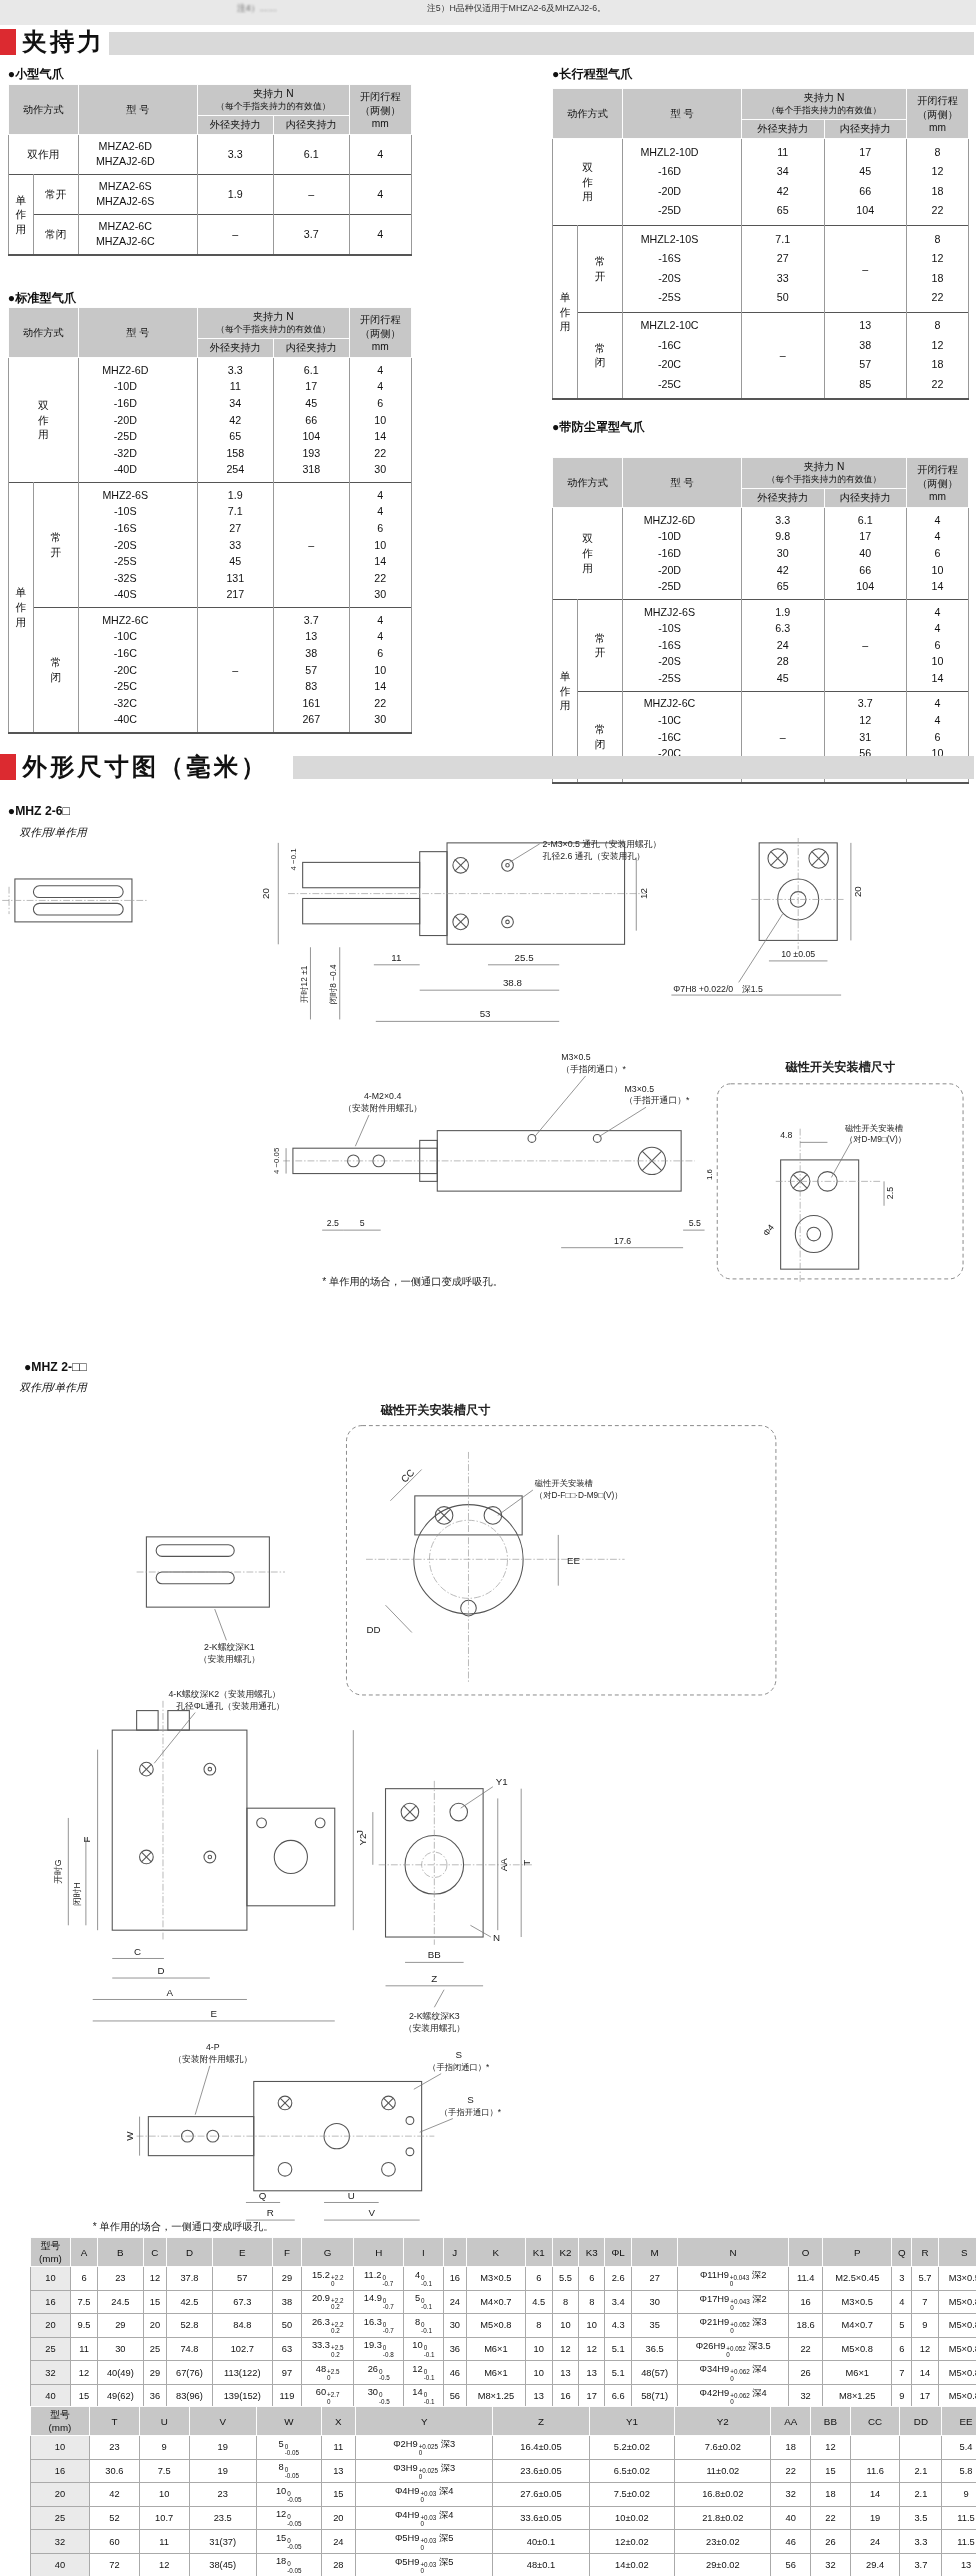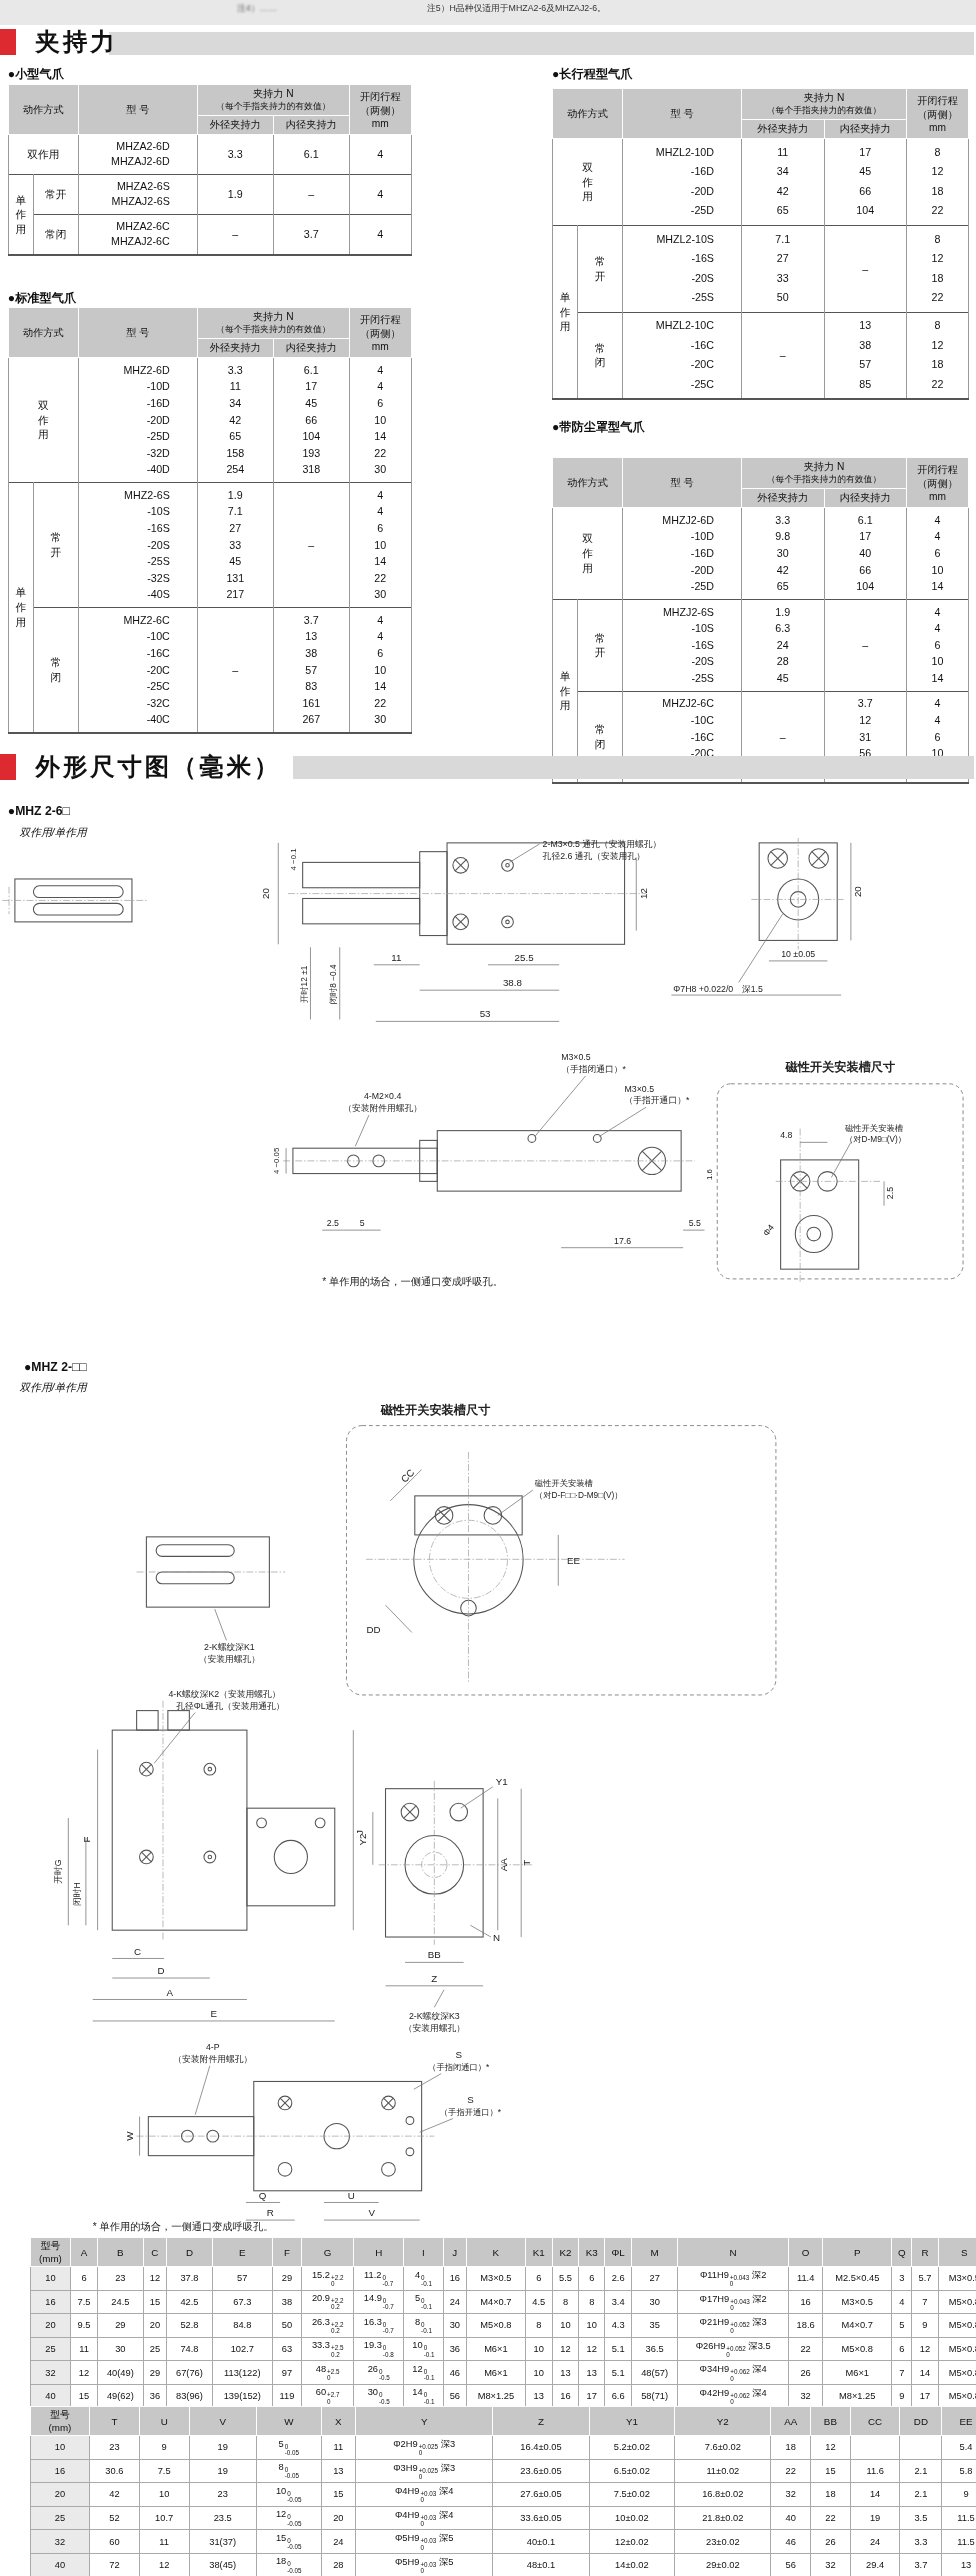"夹持力" .sectitle { margin-left: 20px -> 7px }
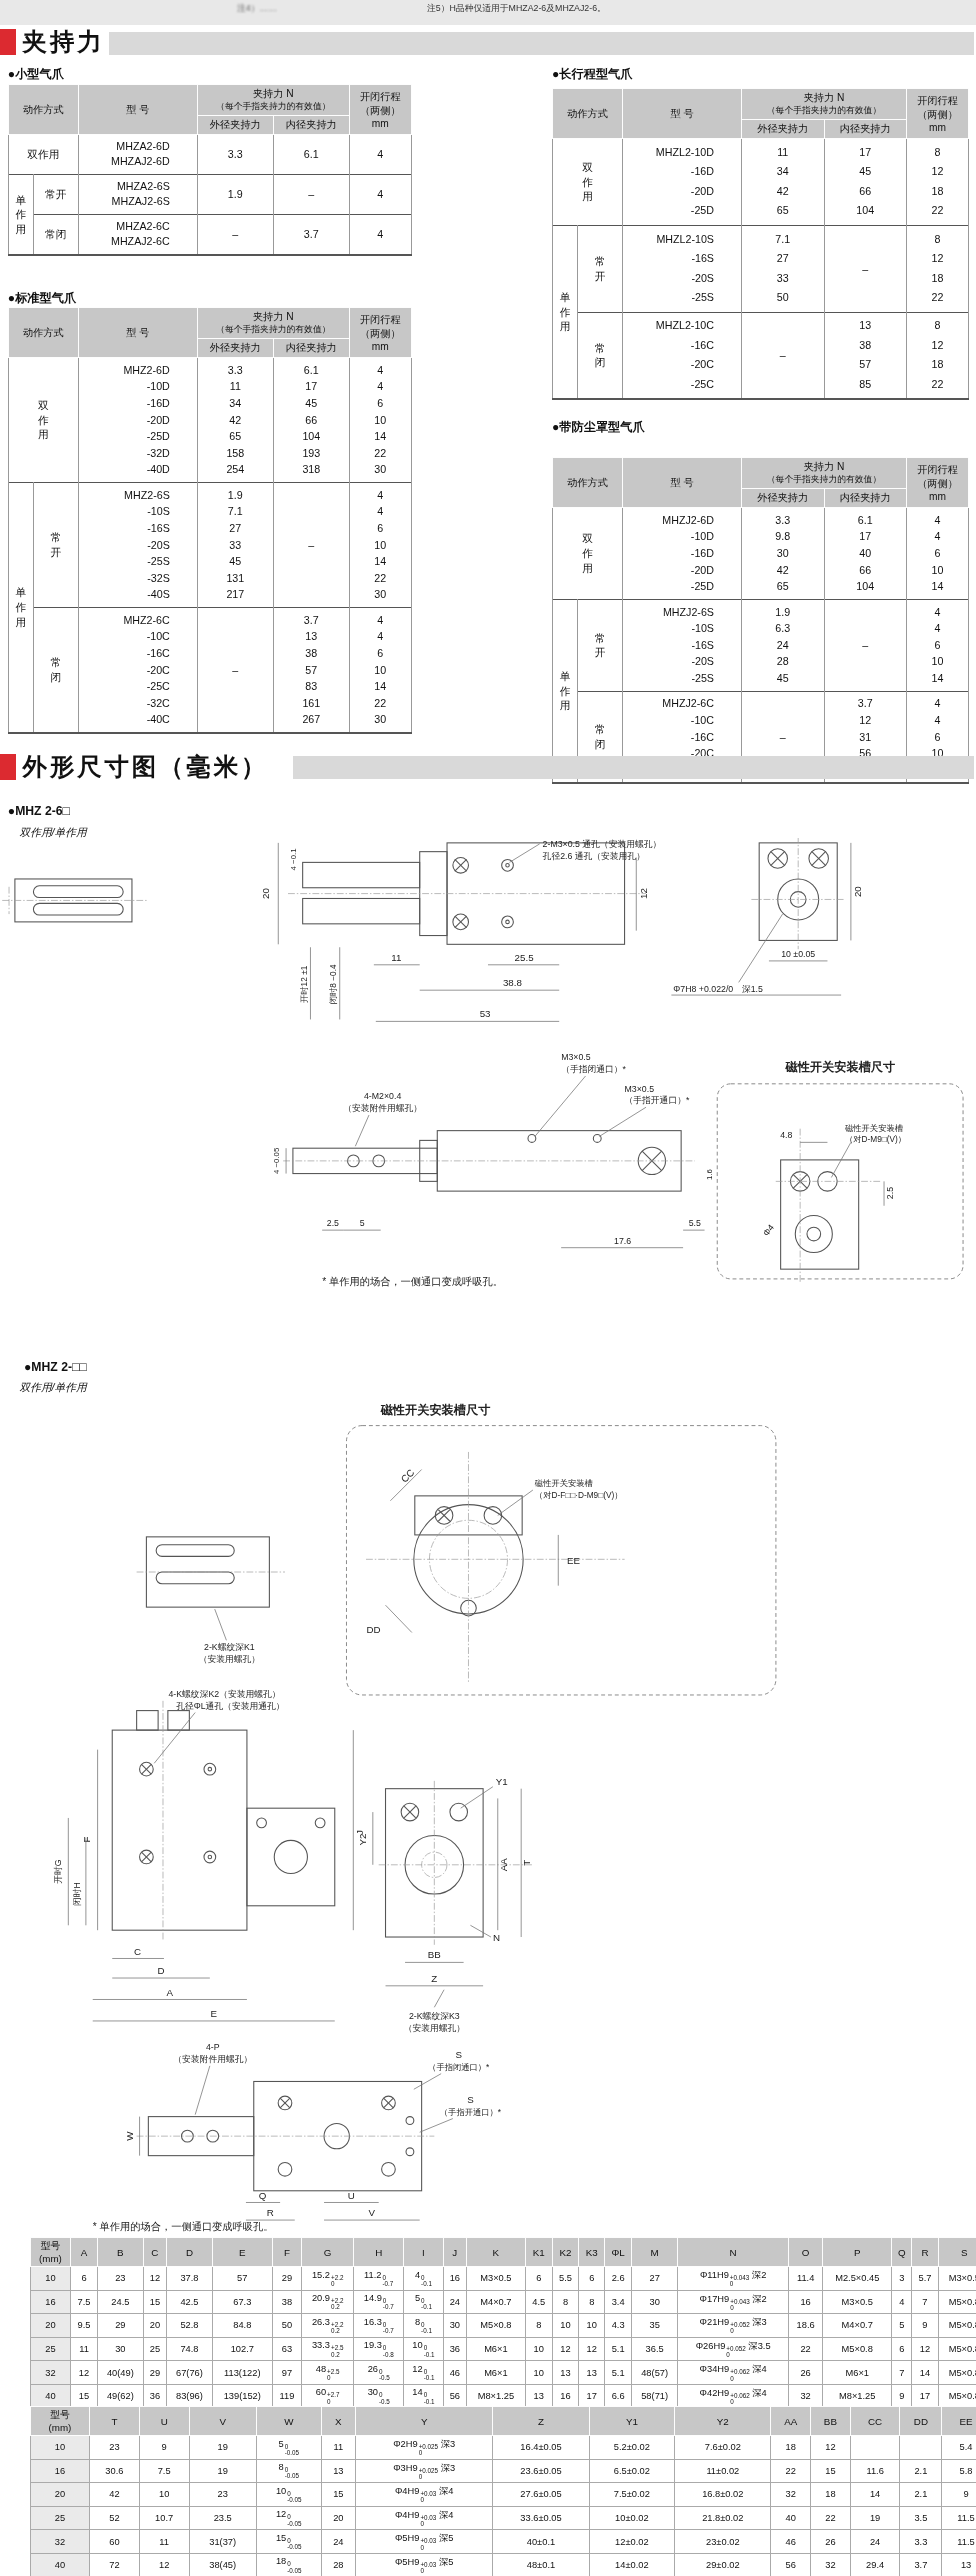"MHZA2-6D" .ft .mod div { text-align: right -> center }
